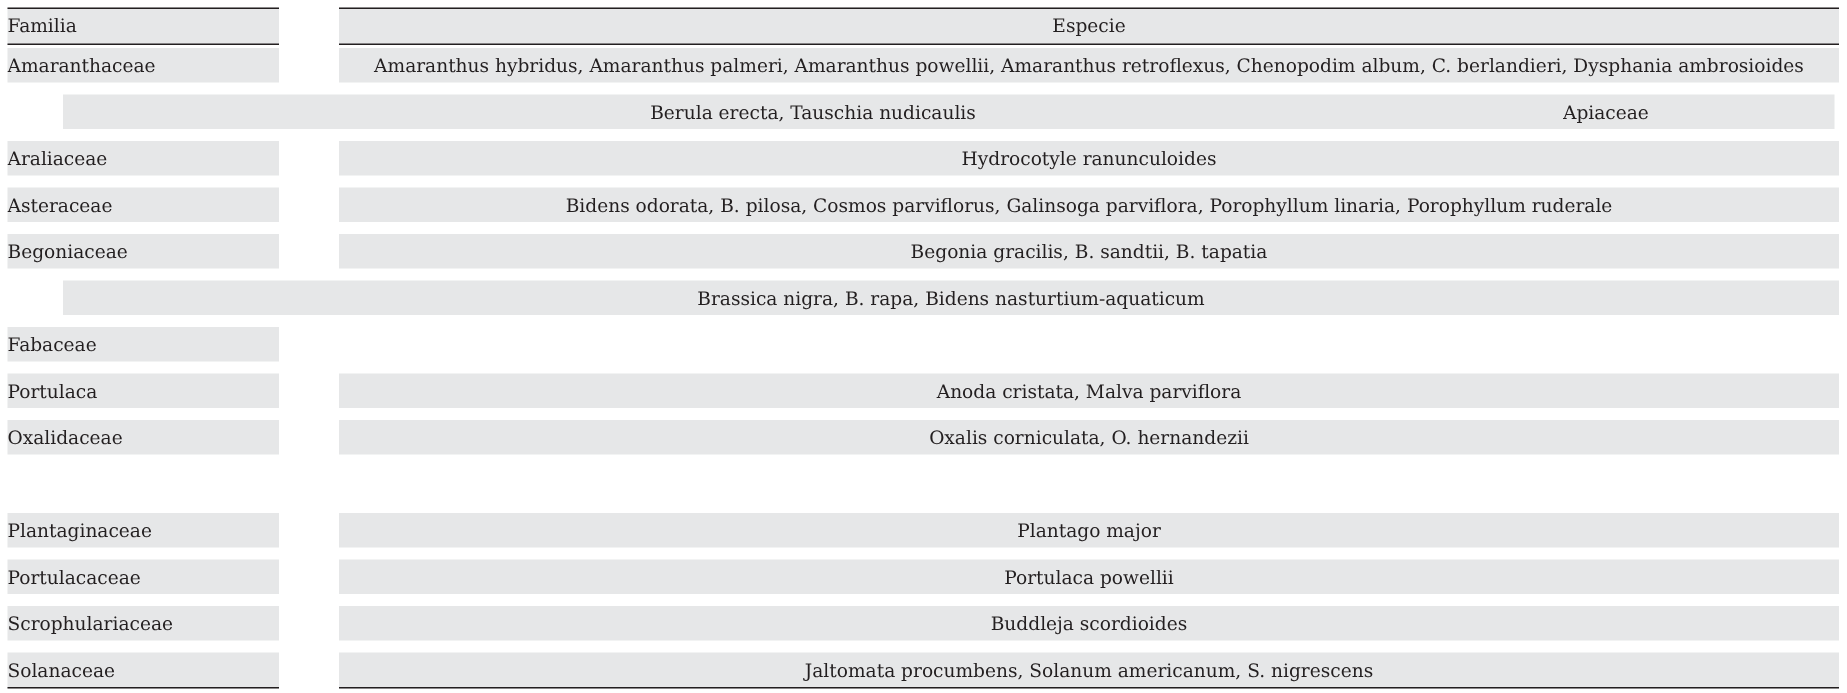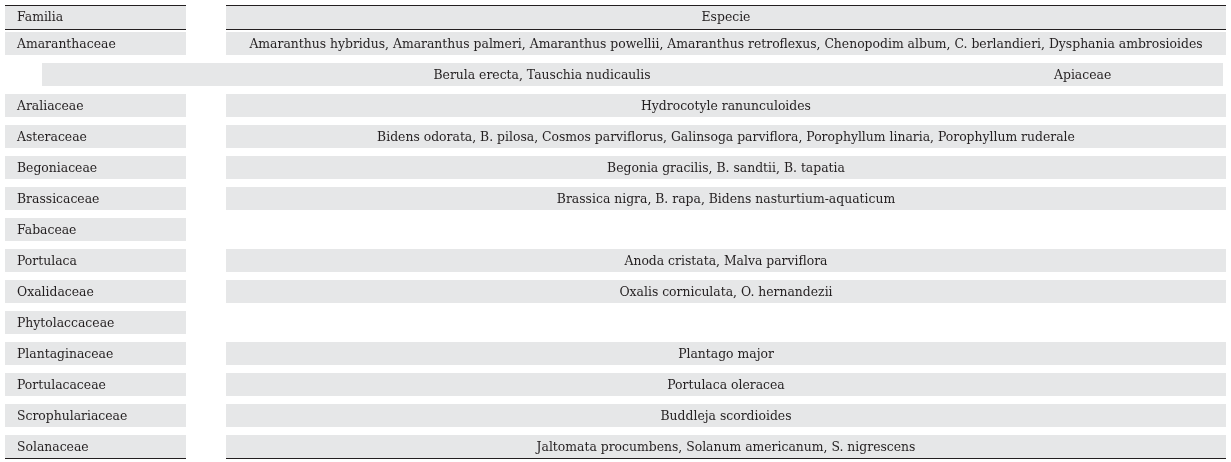"Familia" .c1 { padding-left: 12px -> 0 }
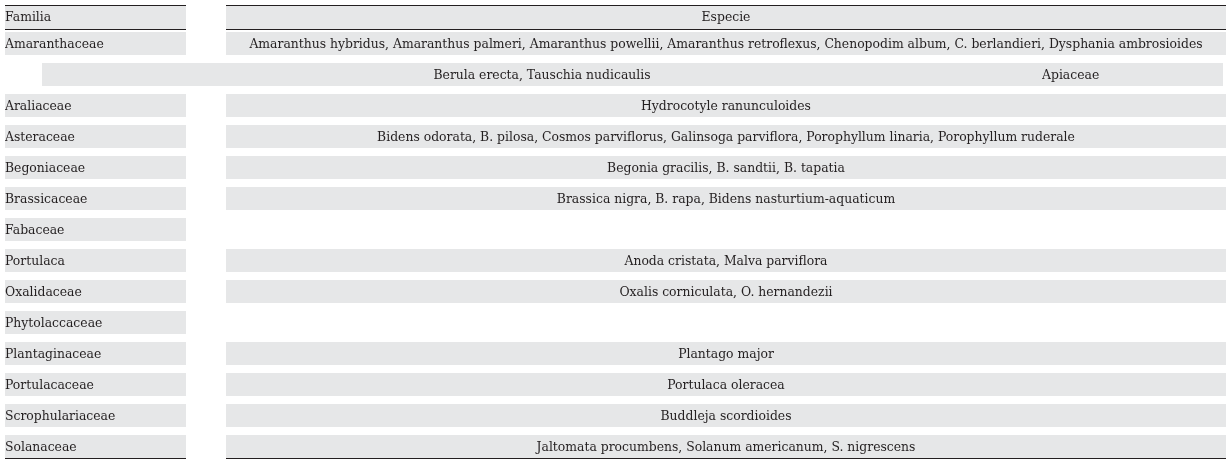"Brassicaceae" div.cell { html: <div>Brassicaceae</div> -> none }
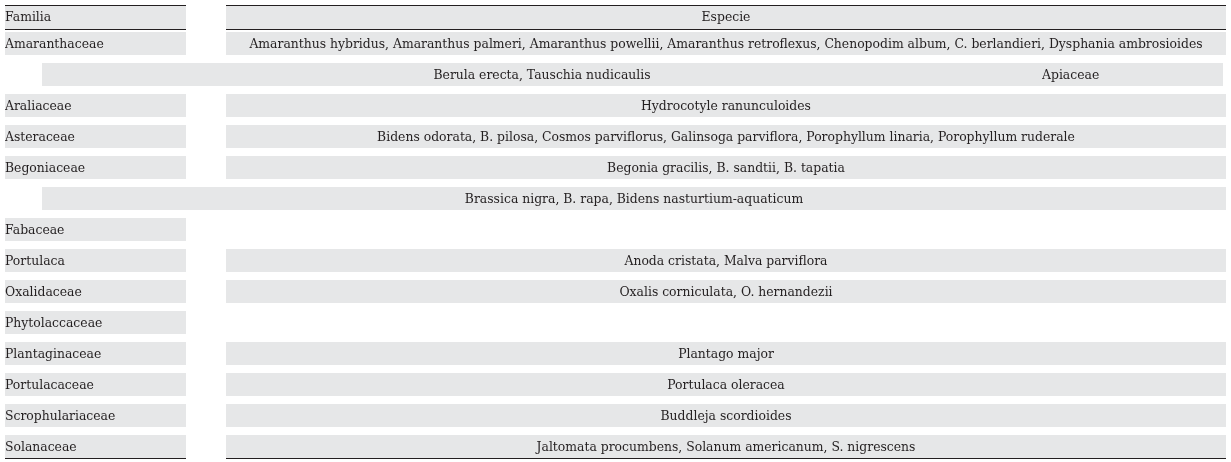"Phytolaccaceae" div.cell { html: <div>Phytolaccaceae</div> -> none }
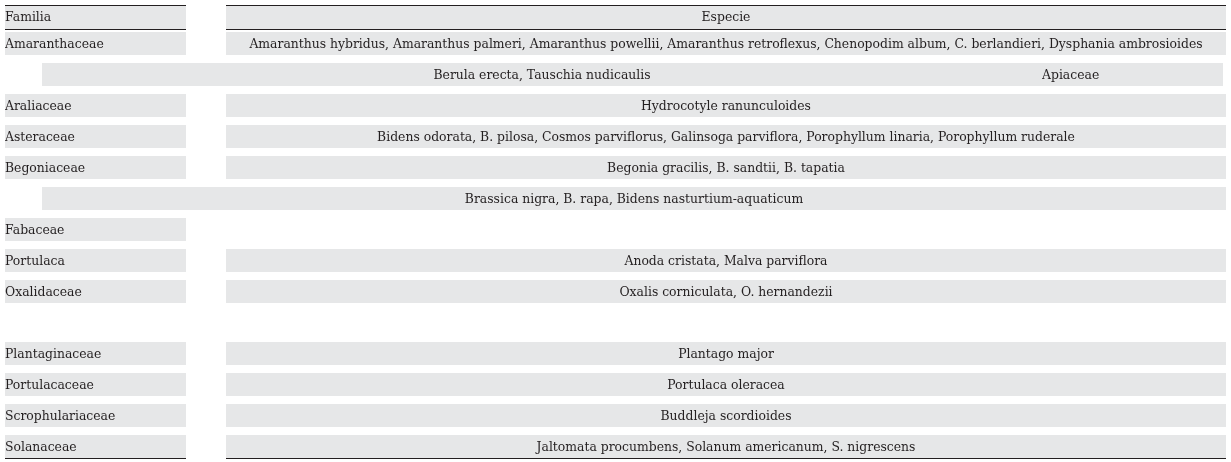"Portulaca oleracea" div.cell { text: oleracea -> powellii }
